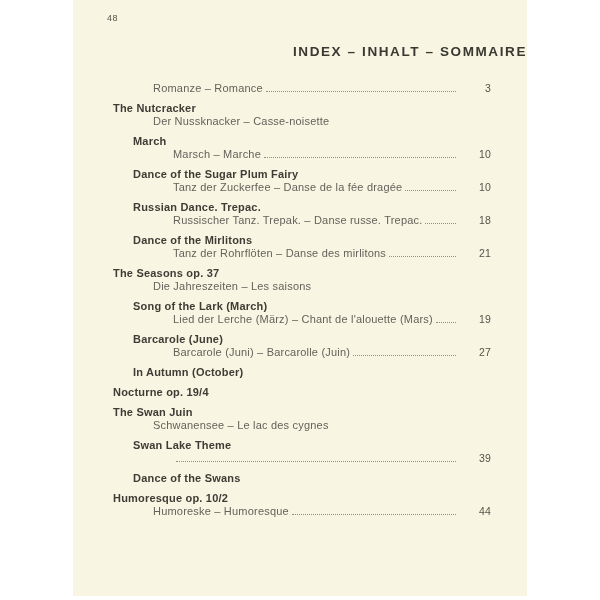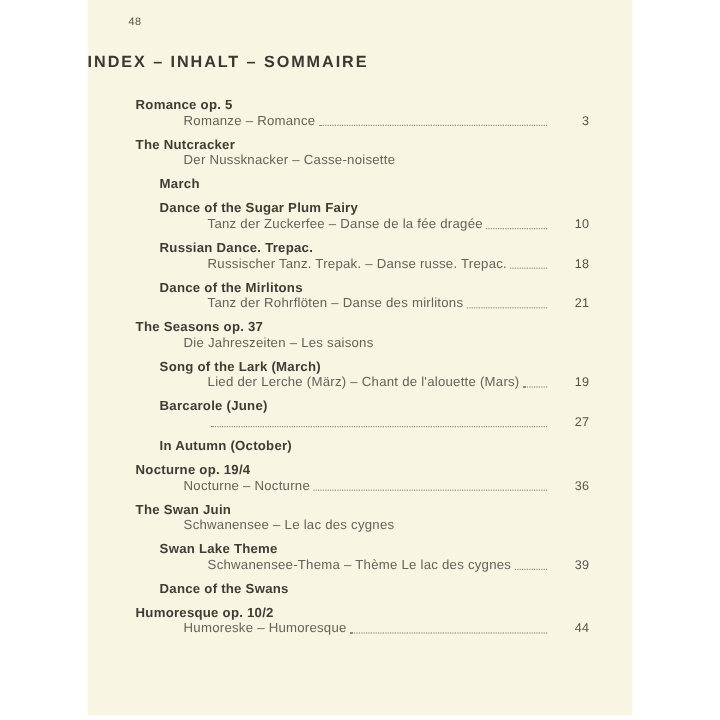"INDEX – INHALT – SOMMAIRE" .toc-title { text-align: left -> right }
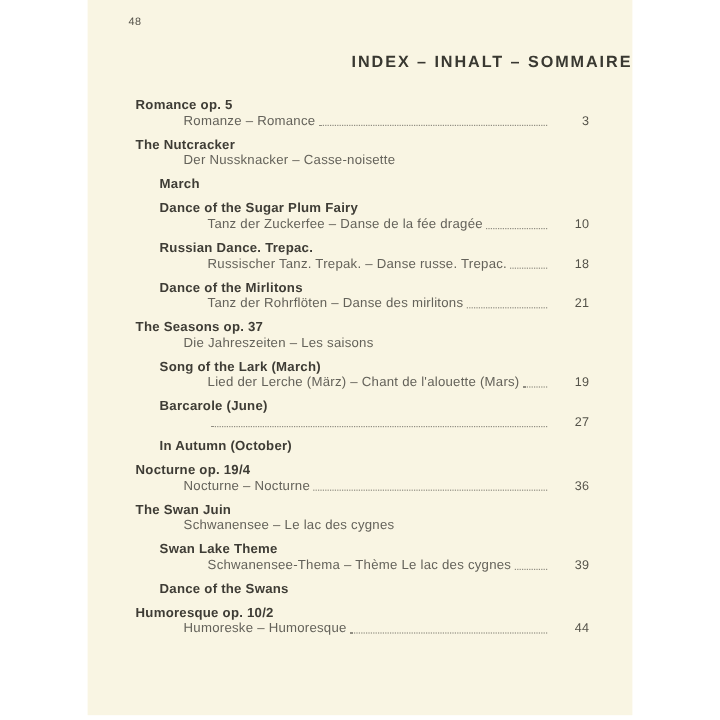"Romance op. 5" div.entry-title { html: <div>Romance op. 5</div> -> none }
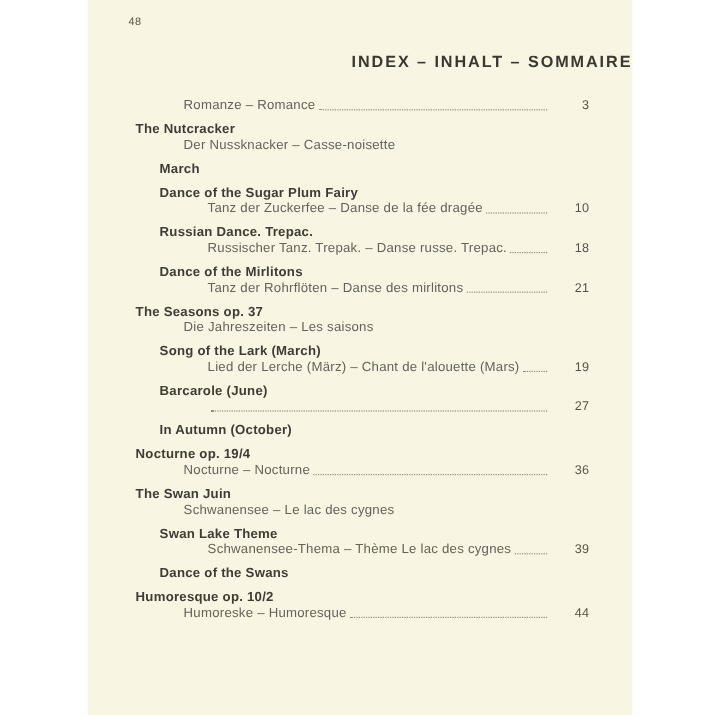"Marsch – Marche" div.entry-sub { html: none -> <div> <span>Marsch – Marche</span> <span></span> <span>10</span> </div> }
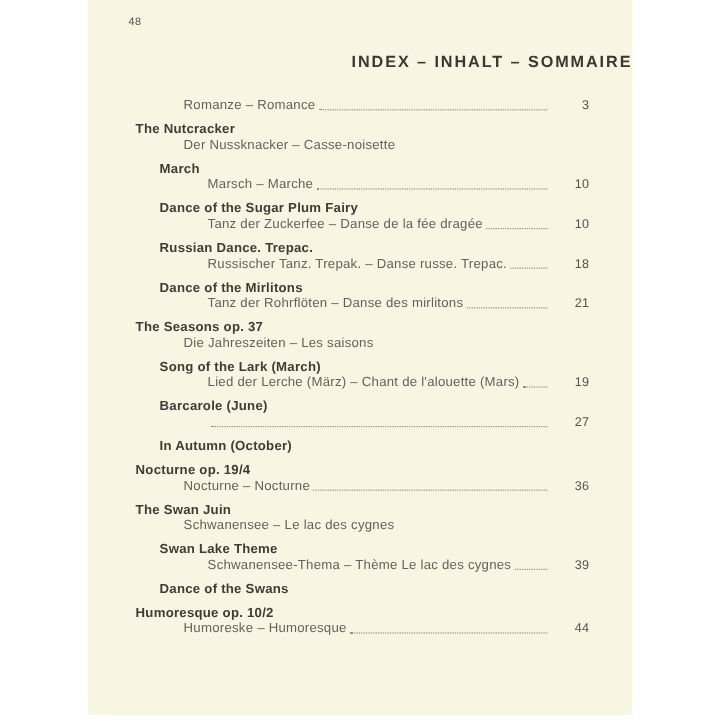"Barcarole (Juni) – Barcarolle (Juin)" span.sub-text { html: none -> <span>Barcarole (Juni) – Barcarolle (Juin)</span> }
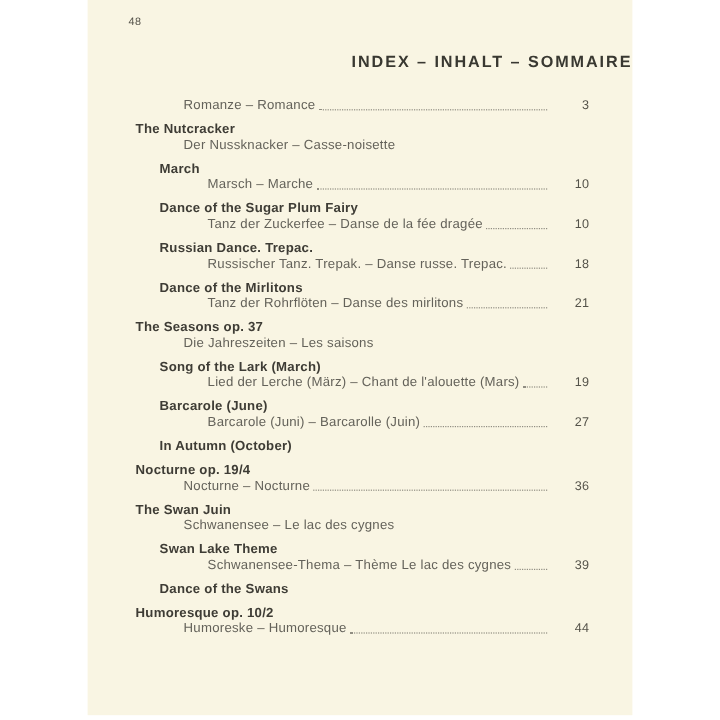"Nocturne – Nocturne" div.entry-sub { html: <div> <span>Nocturne – Nocturne</span> <span></span> <span>36</span> </div> -> none }
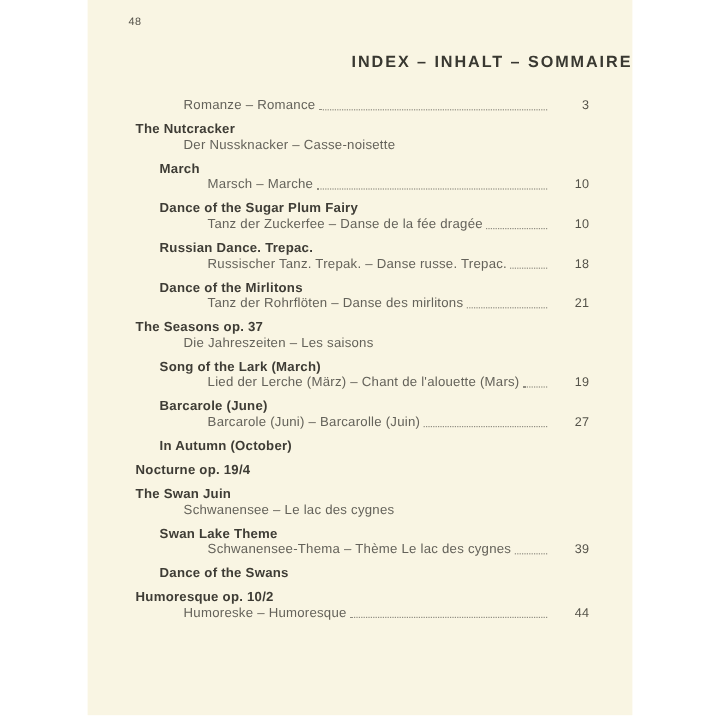"Schwanensee-Thema – Thème Le lac" span.sub-text { html: <span>Schwanensee-Thema – Thème Le lac des cygnes</span> -> none }
